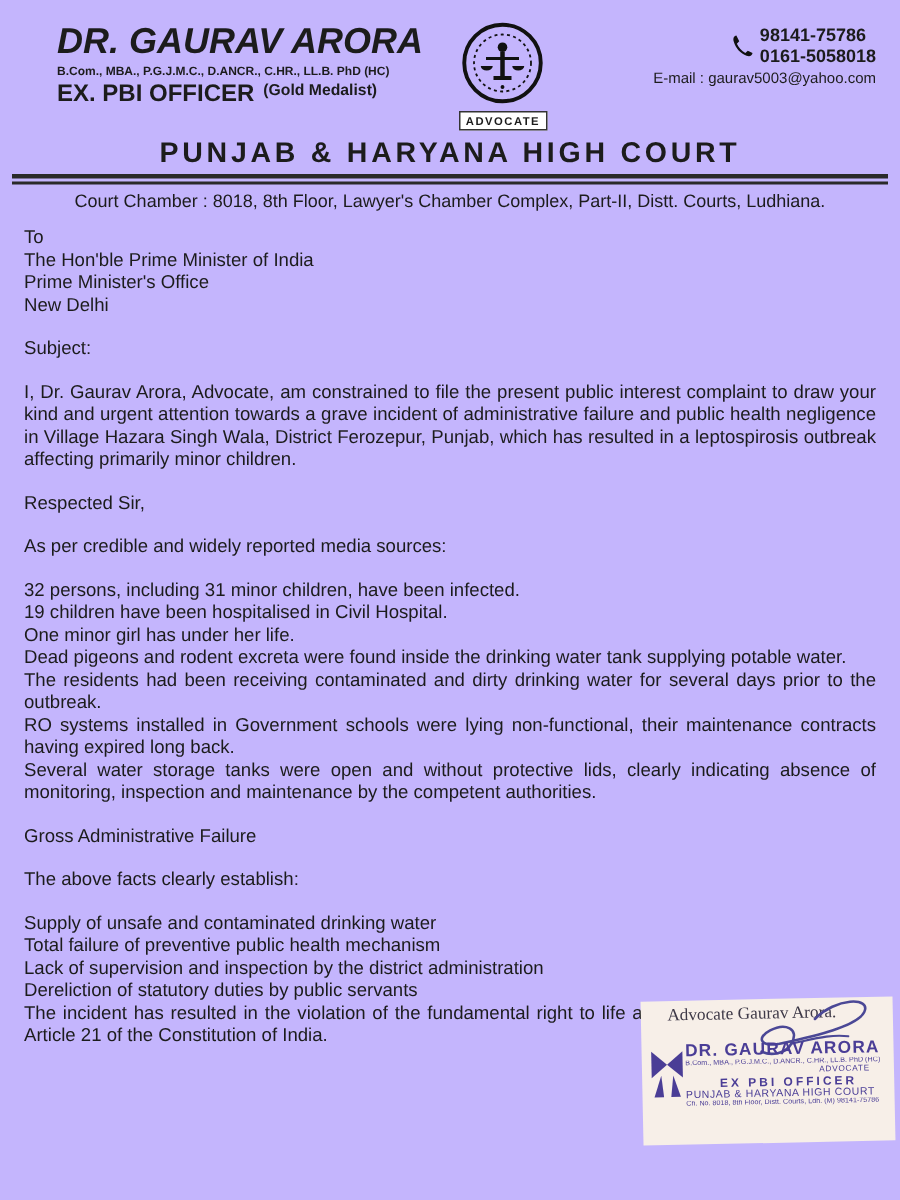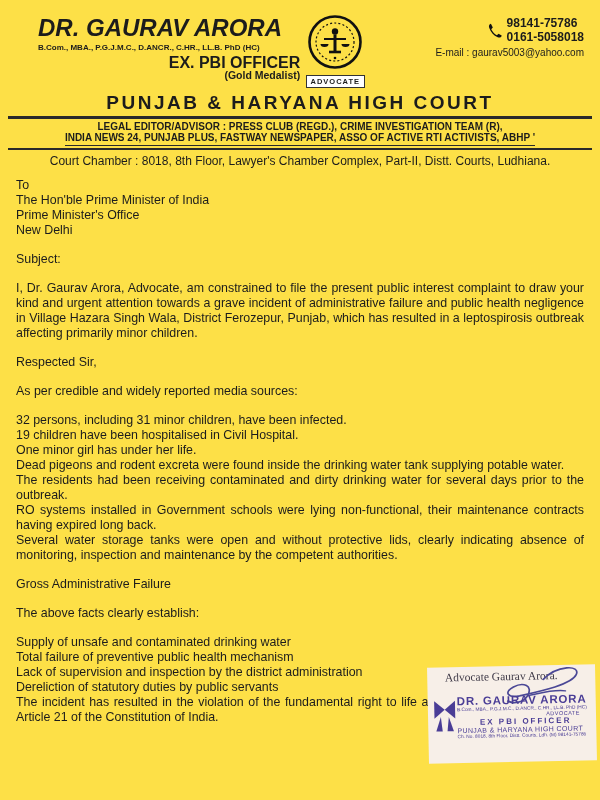"DR. GAURAV ARORA" .page { background: #fde047 -> #c4b5fd }
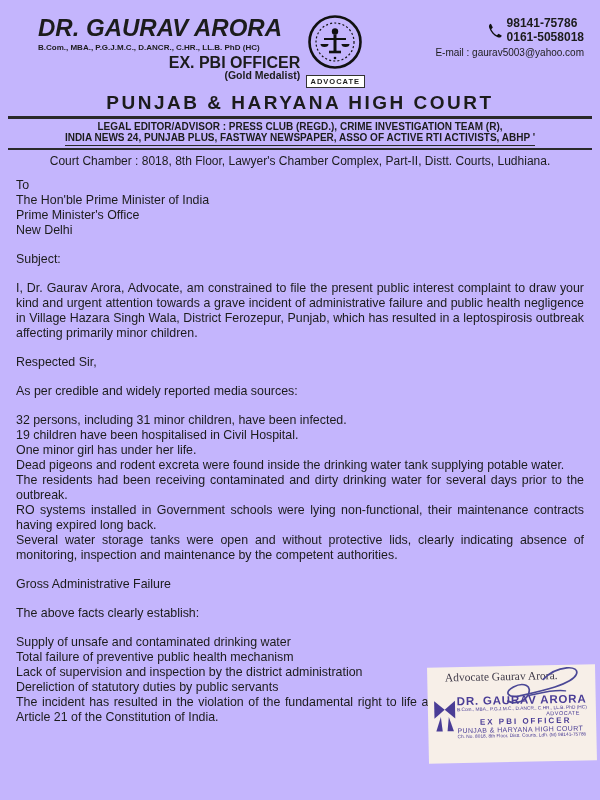"EX. PBI OFFICER" .lh-exrow { align-items: flex-end -> center; flex-direction: column -> none }
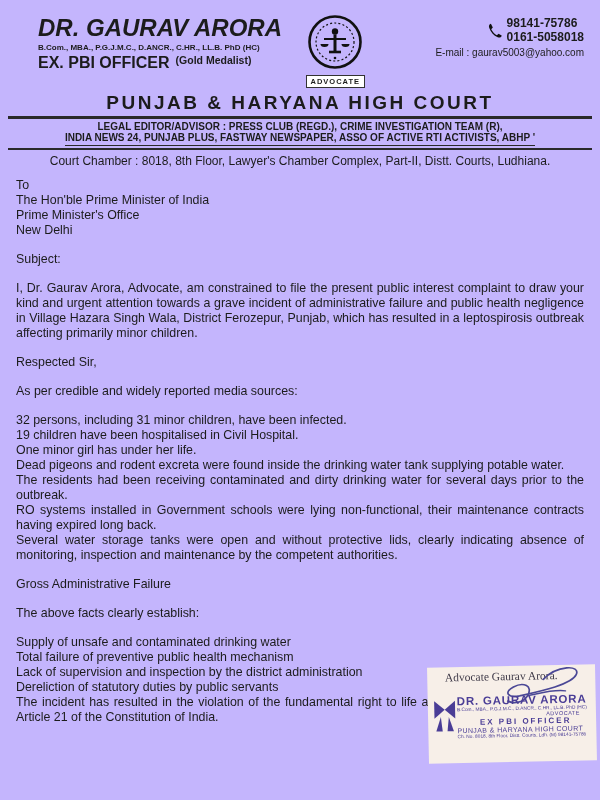"LEGAL EDITOR/ADVISOR : PRESS CLUB" div.advisor { html: <div> <div>LEGAL EDITOR/ADVISOR : PRESS CLUB (REGD.), CRIME INVESTIGATION TEAM (R),</div> <div><span>INDIA NEWS 24, PUNJAB PLUS, FASTWAY NEWSPAPER, ASSO OF ACTIVE RTI ACTIVISTS, ABHP '</span></div> </div> -> none }
